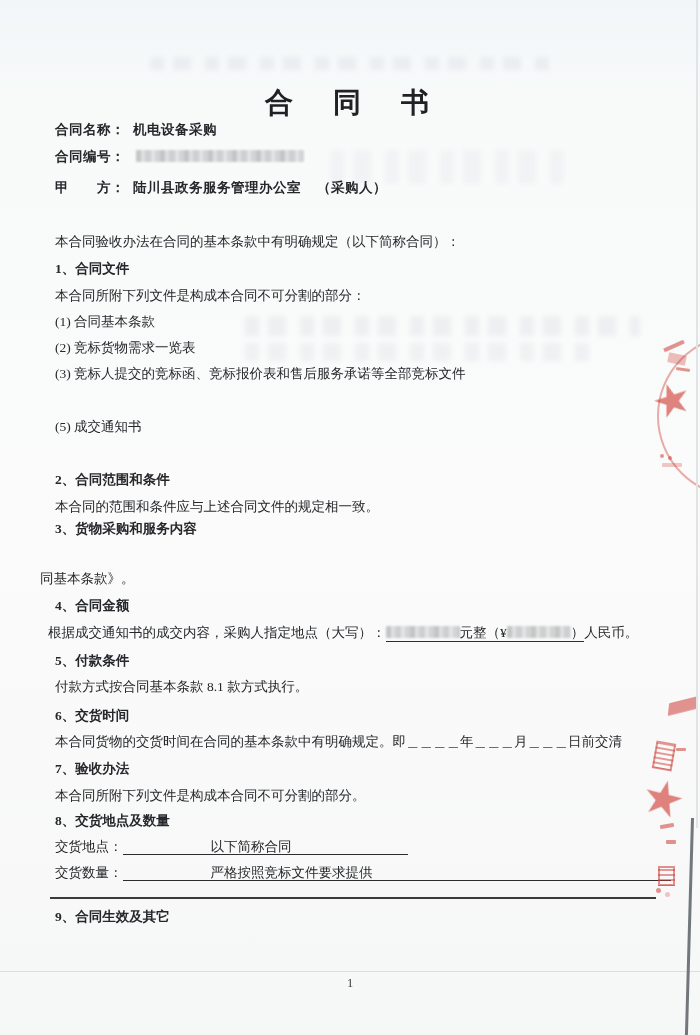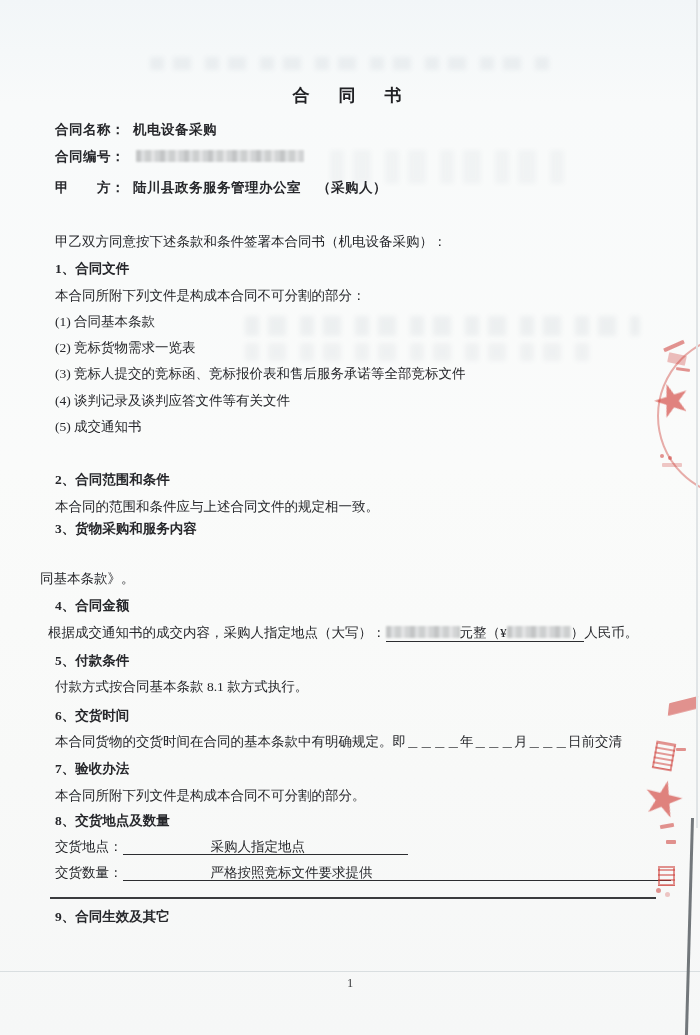"合 同 书" .title { font-size: 17px -> 28px }
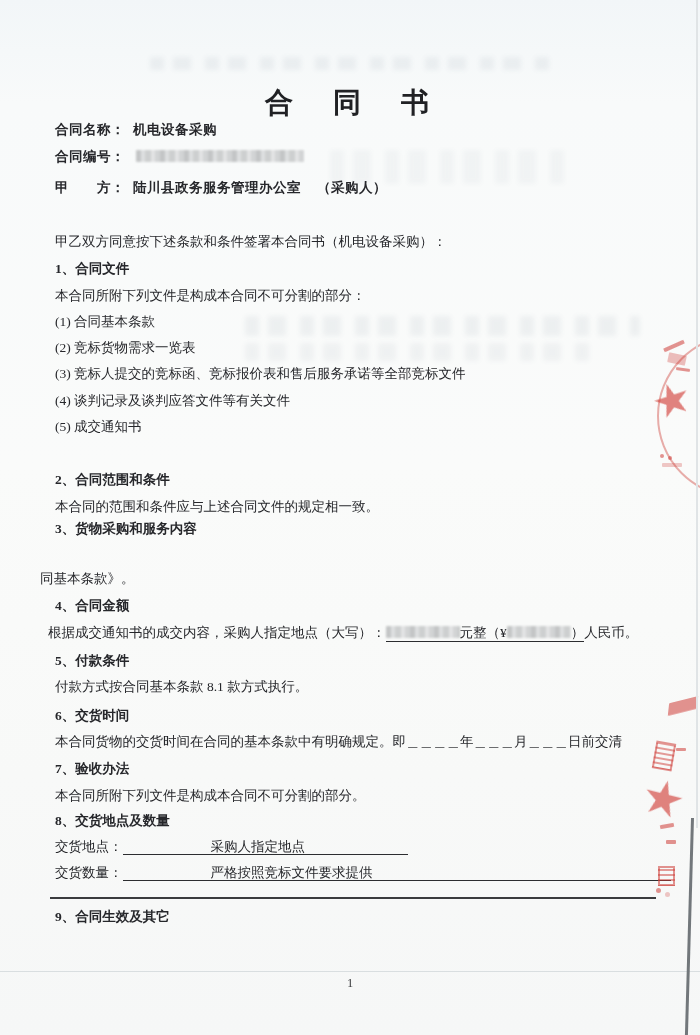"甲乙双方同意按下述条款和条件签署本合同书（机电设备采购）：" div.line { text: 甲乙双方同意按下述条款和条件签署本合同书（机电设备采购 -> 本合同验收办法在合同的基本条款中有明确规定（以下简称合同 }
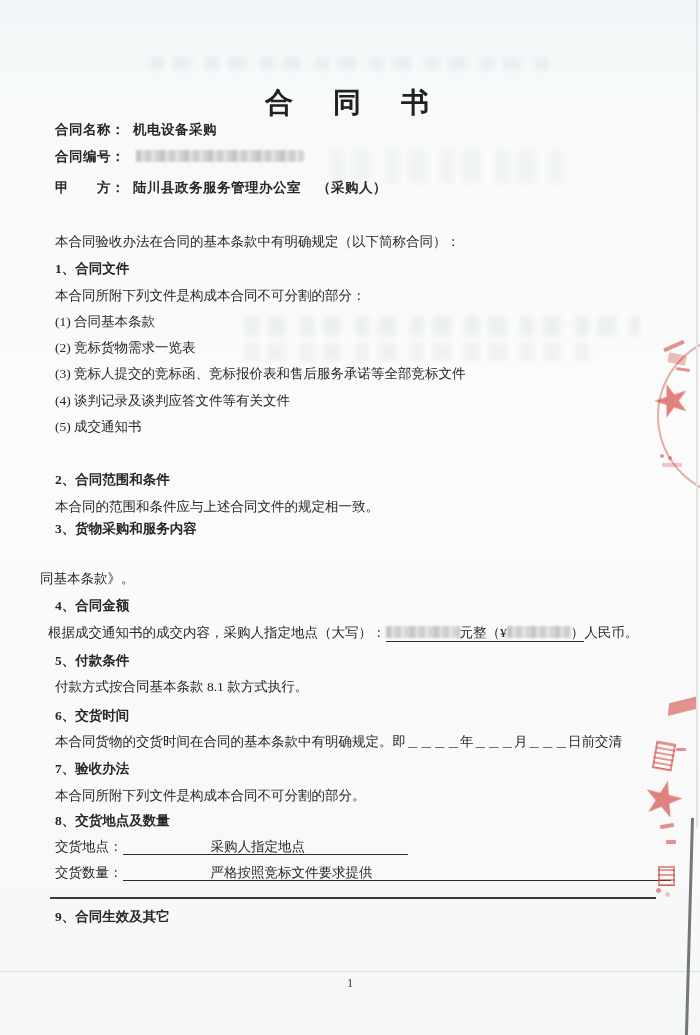"(4) 谈判记录及谈判应答文件等有关文件" div.line { html: <div>(4) 谈判记录及谈判应答文件等有关文件</div> -> none }
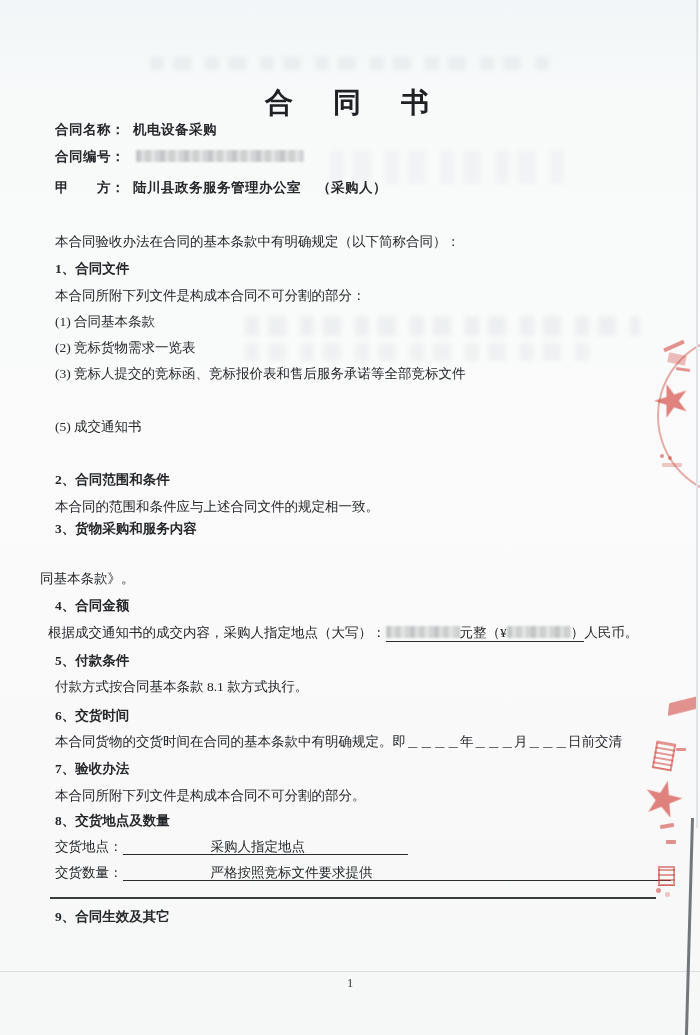"采购人指定地点" span.fill { text: 采购人指定地点 -> 以下简称合同 }
